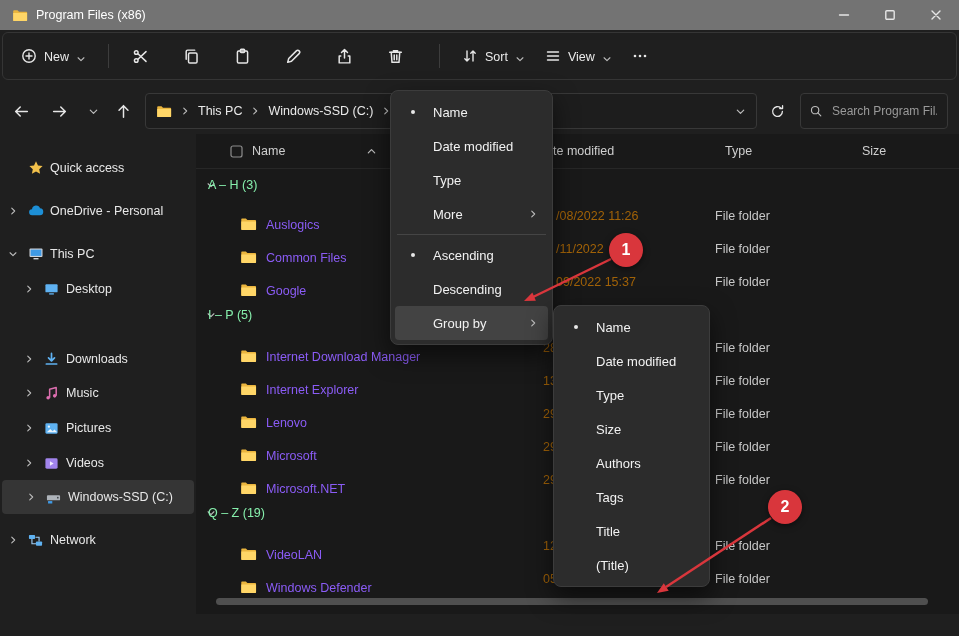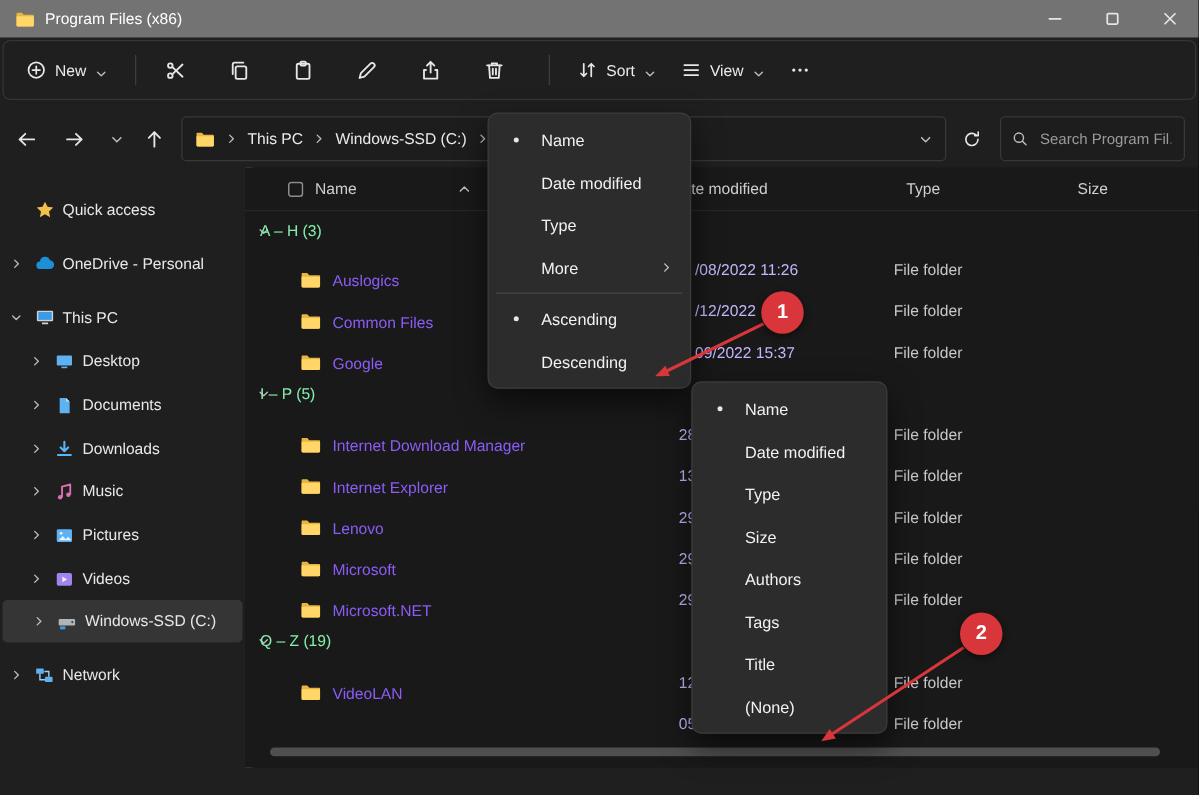"/08/2022 11:26" .cell-date { color: #c4b5fd -> #a16207 }
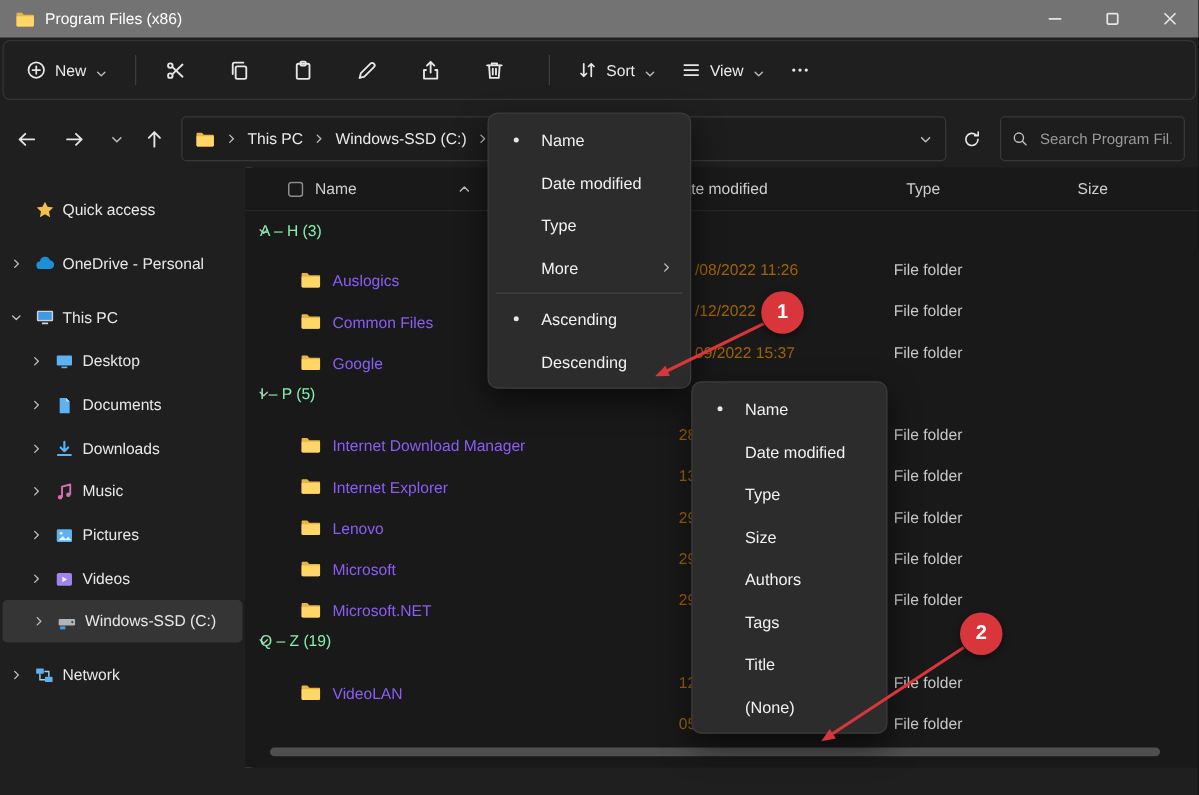"/12/2022" span.cell-date { text: /12/2022 -> /11/2022 }
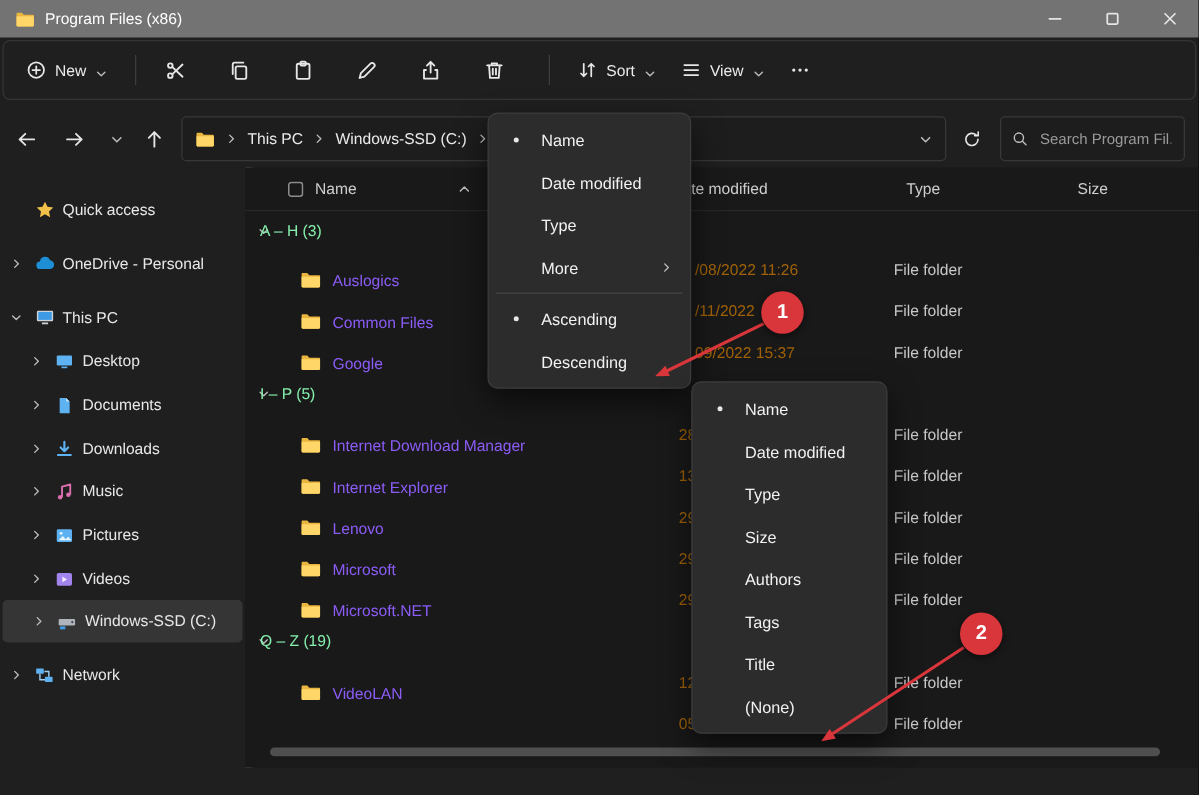"Documents" div.srow { html: <div> <span> <svg> <path></path> </svg> </span> <span> <svg> <path></path> <path></path> </svg> </span> <span>Documents</span> </div> -> none }
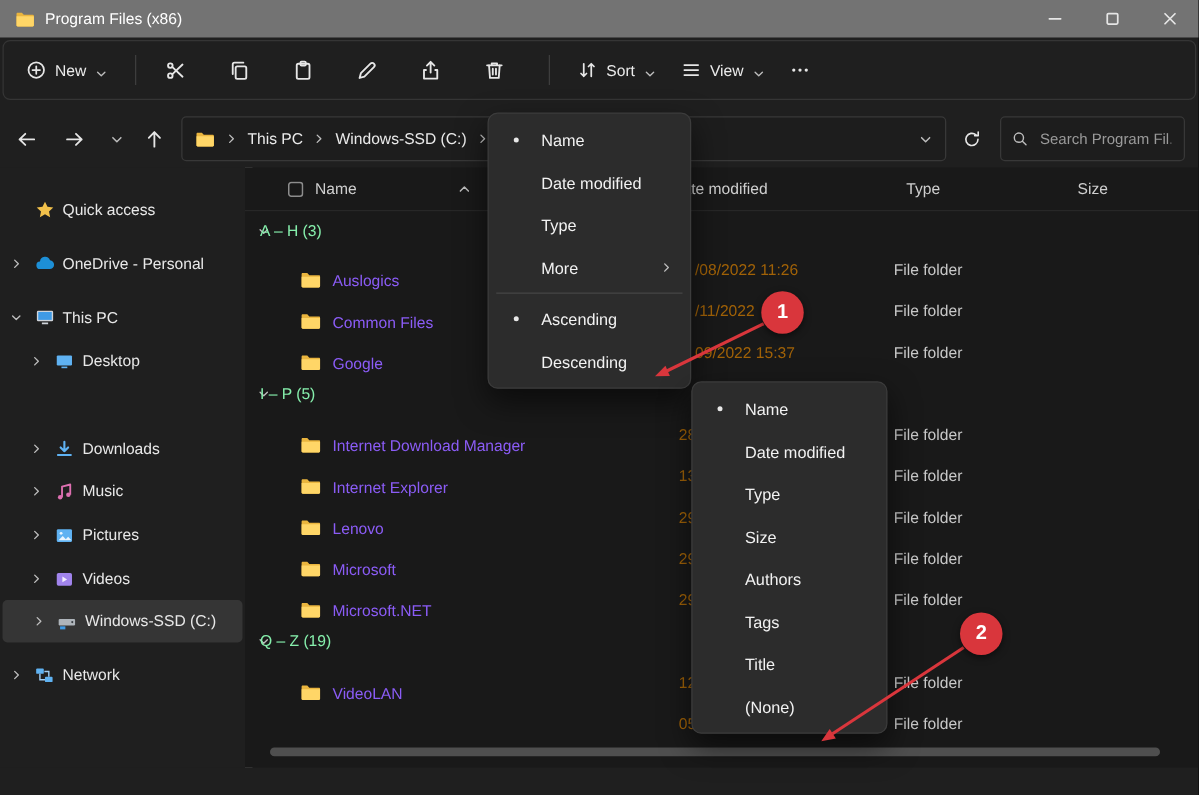"Group by" div.mi { html: none -> <div> <span>Group by</span> <span> <svg> <path></path> </svg> </span> </div> }
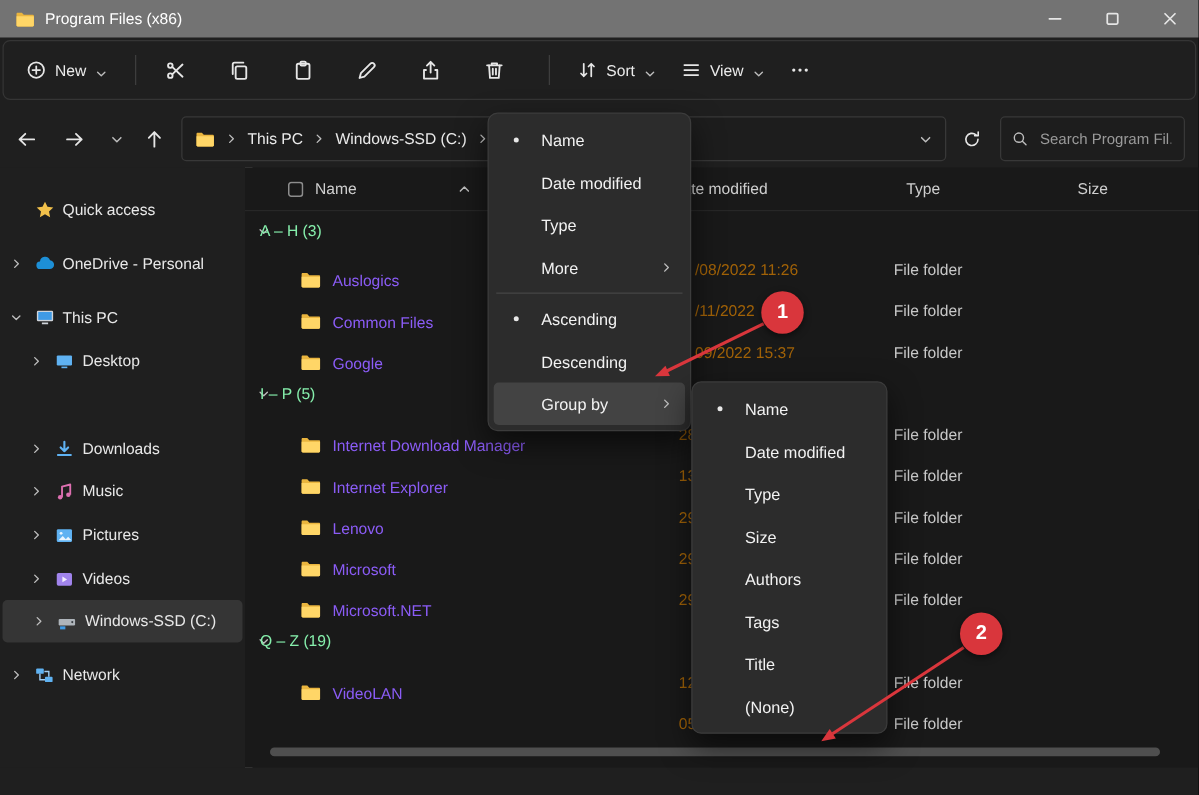"(None)" span.mi-label { text: None -> Title }
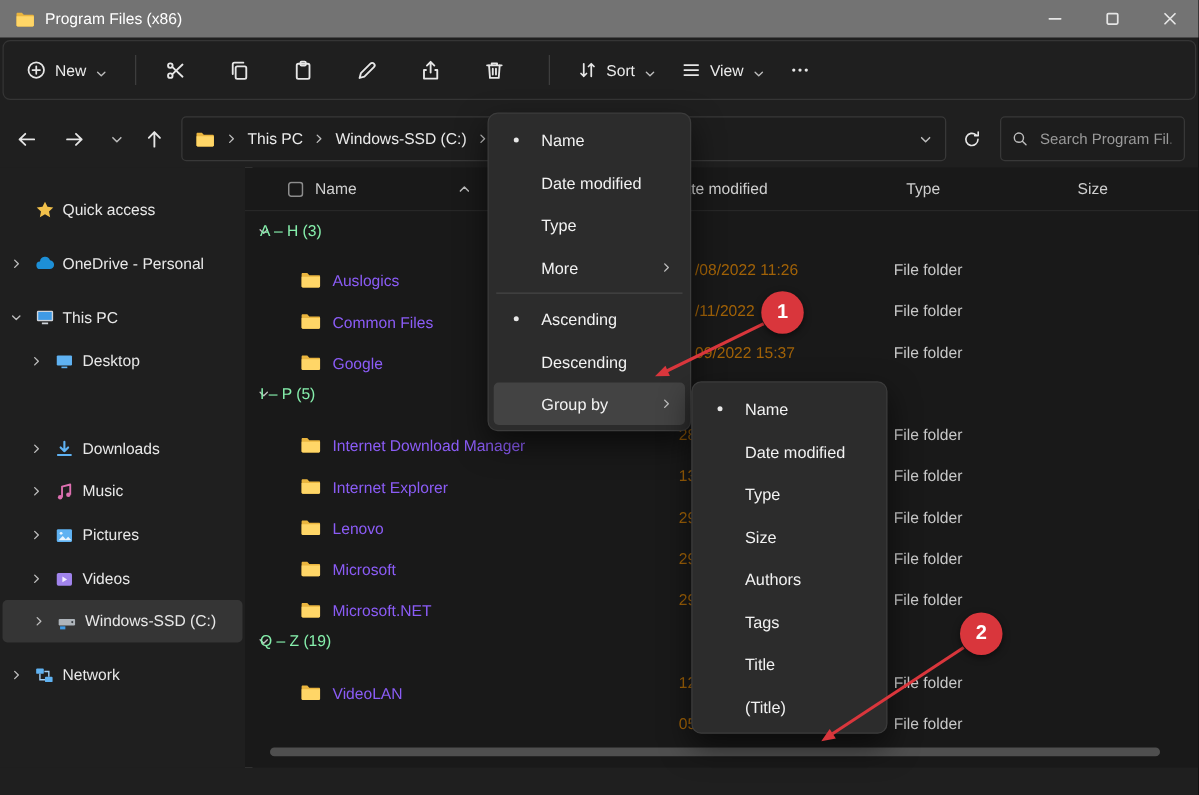"Windows Defender" span.cell-name { html: none -> <span> <span> <svg> <path></path> <path></path> </svg> </span> <span>Windows Defender</span> </span> }
